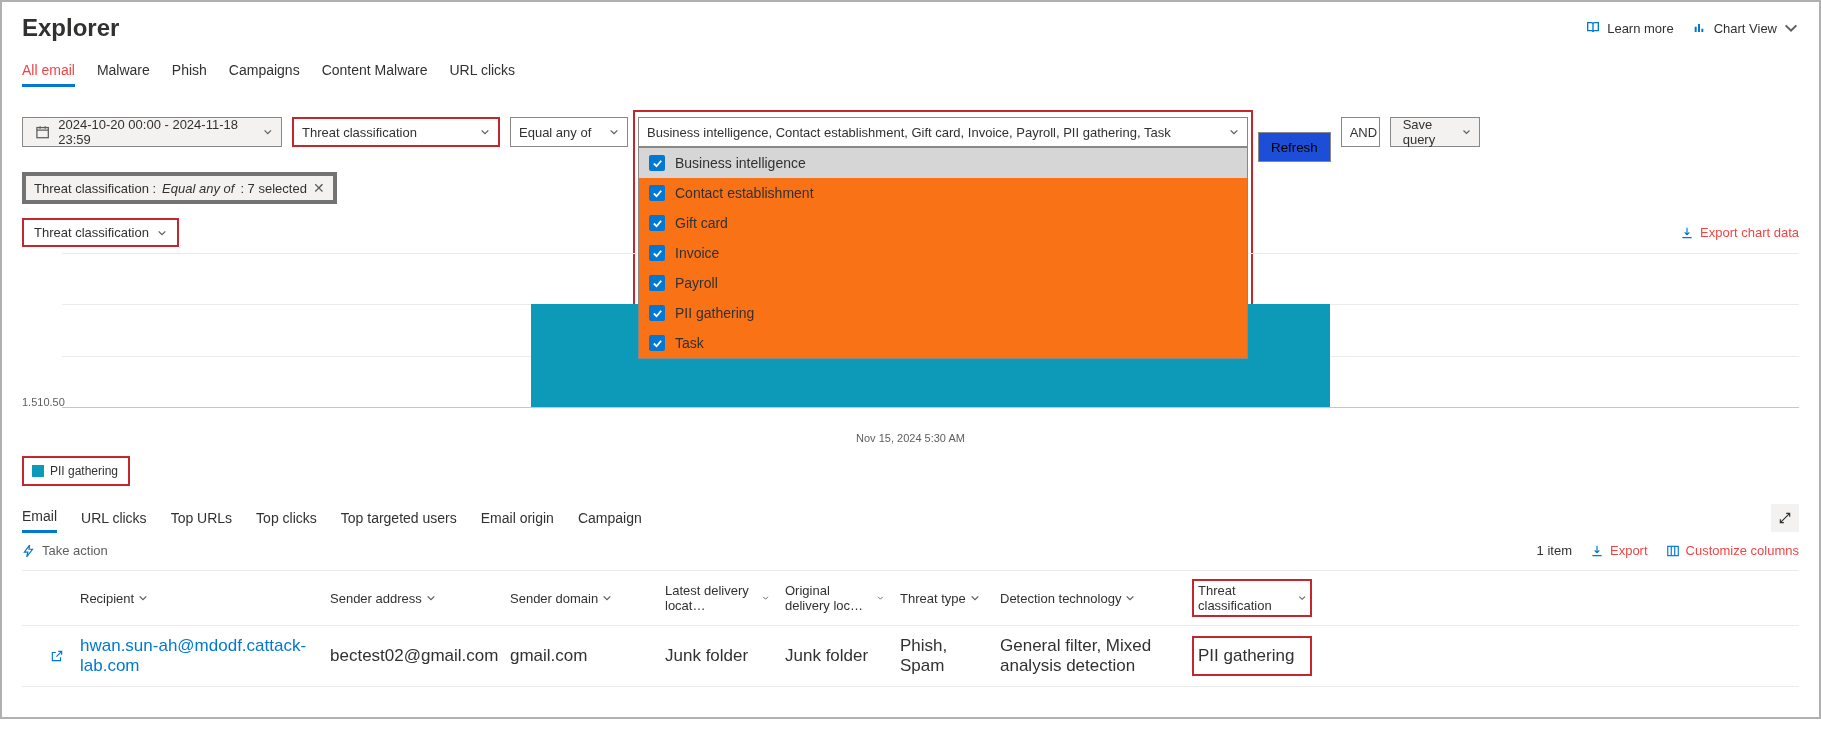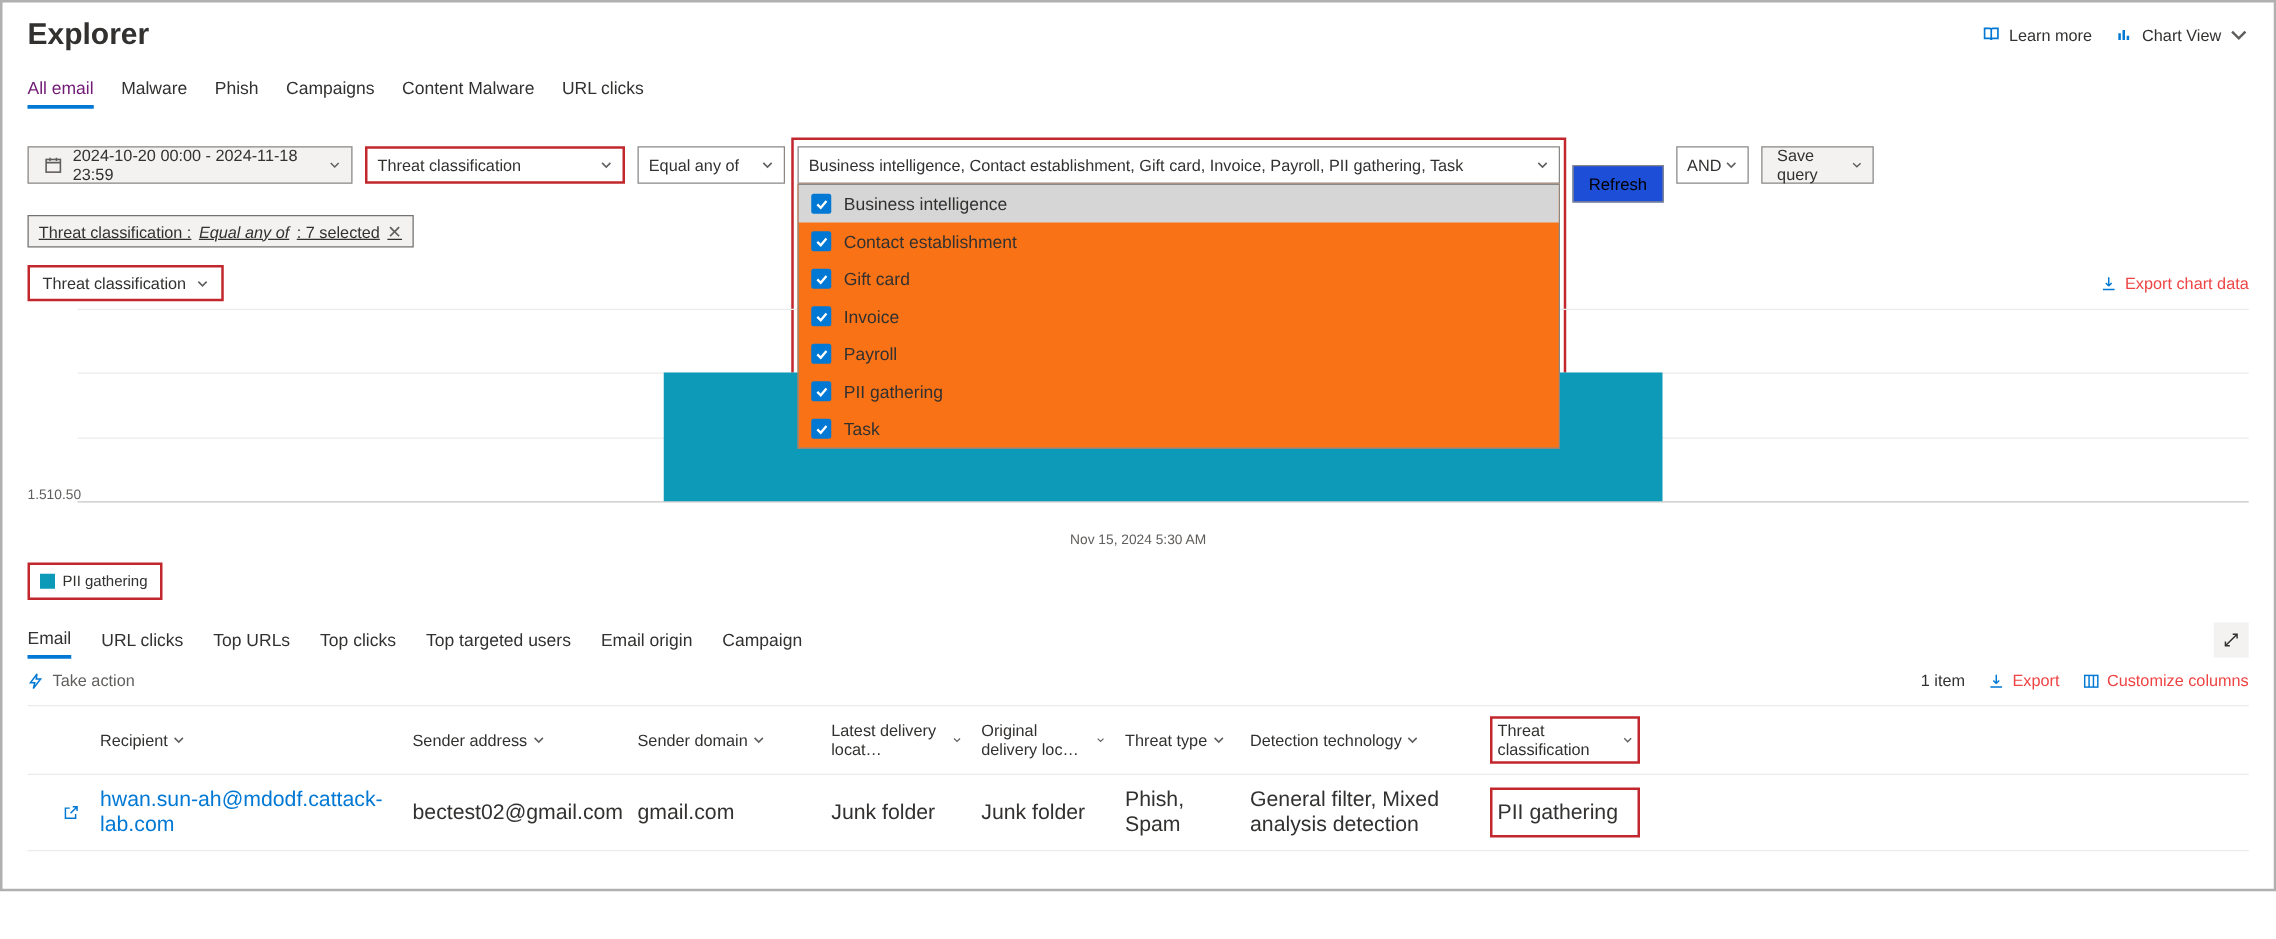"All email" .tab.active { color: #701a75 -> #ef4444 }
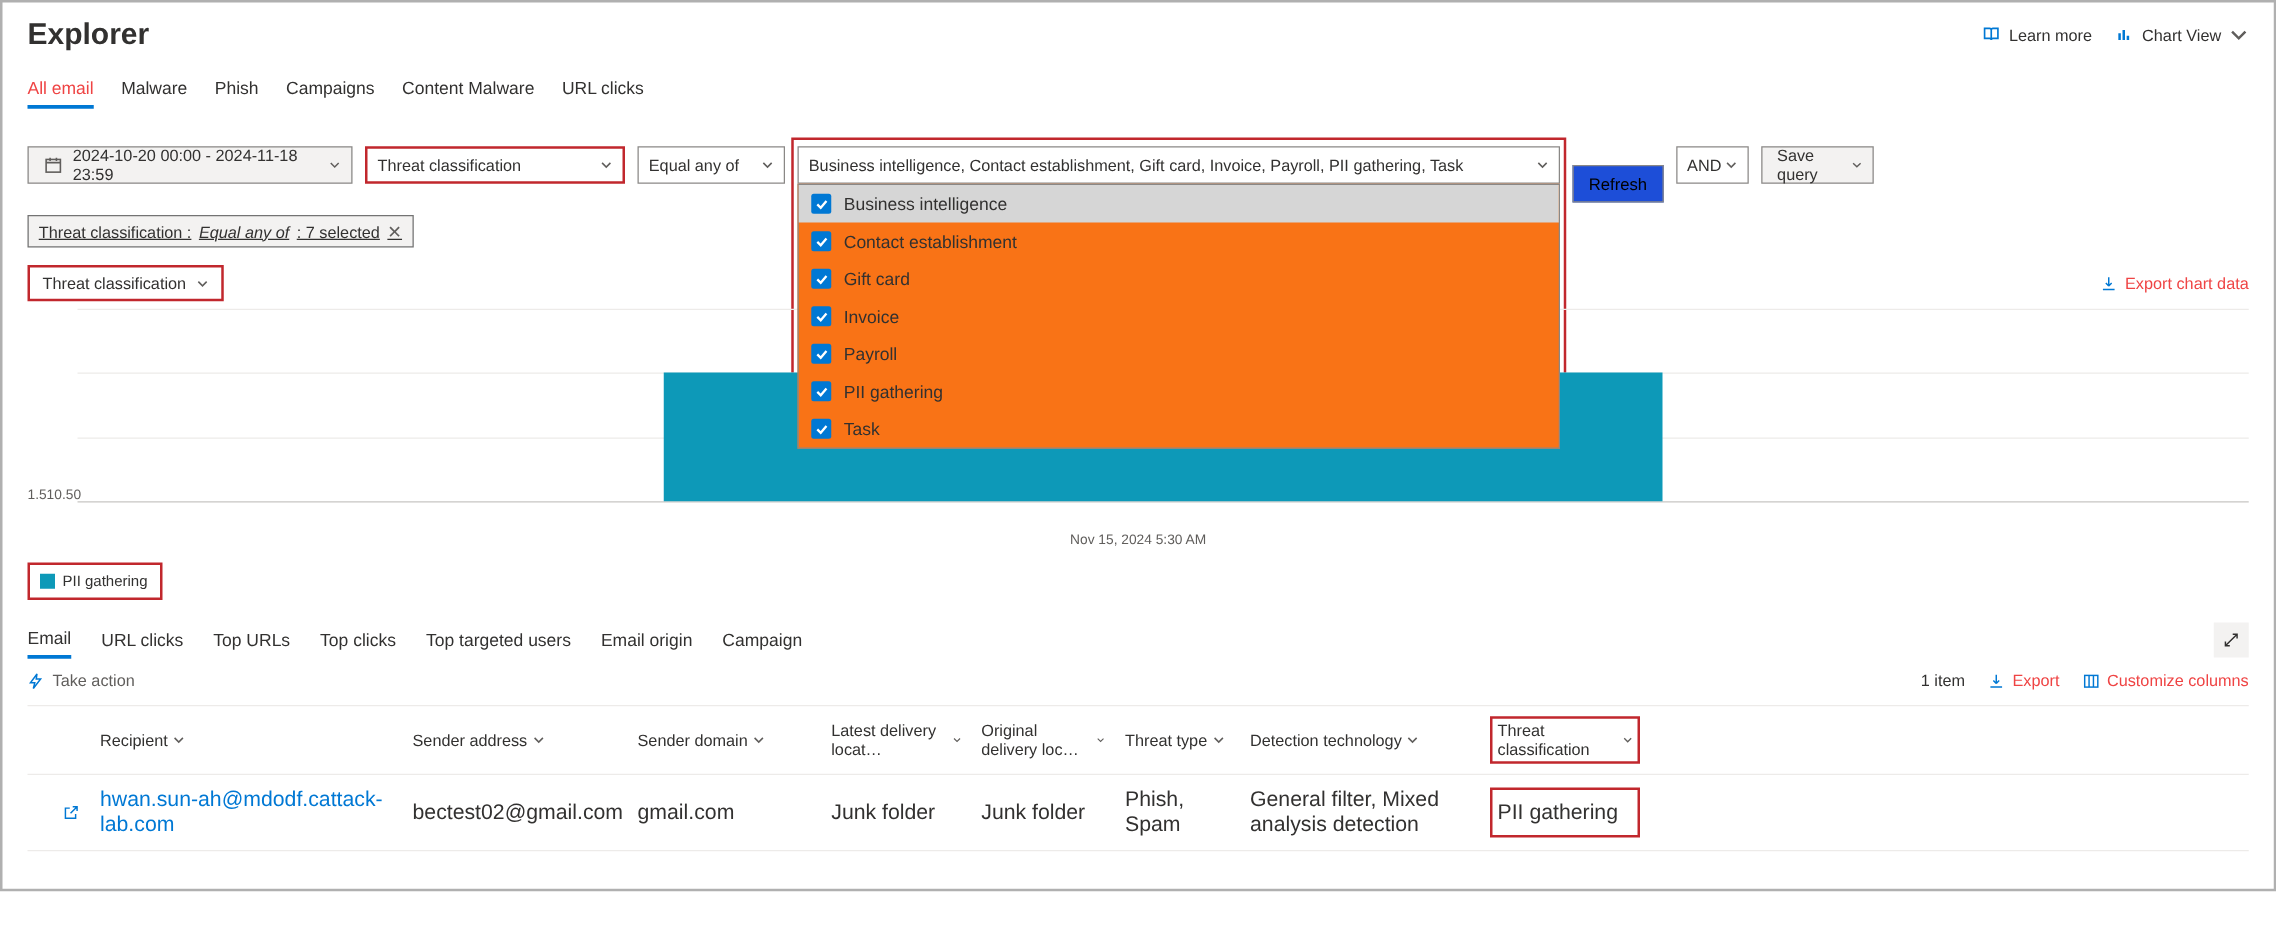"AND" div.dropdown { width: 58px -> 39px }
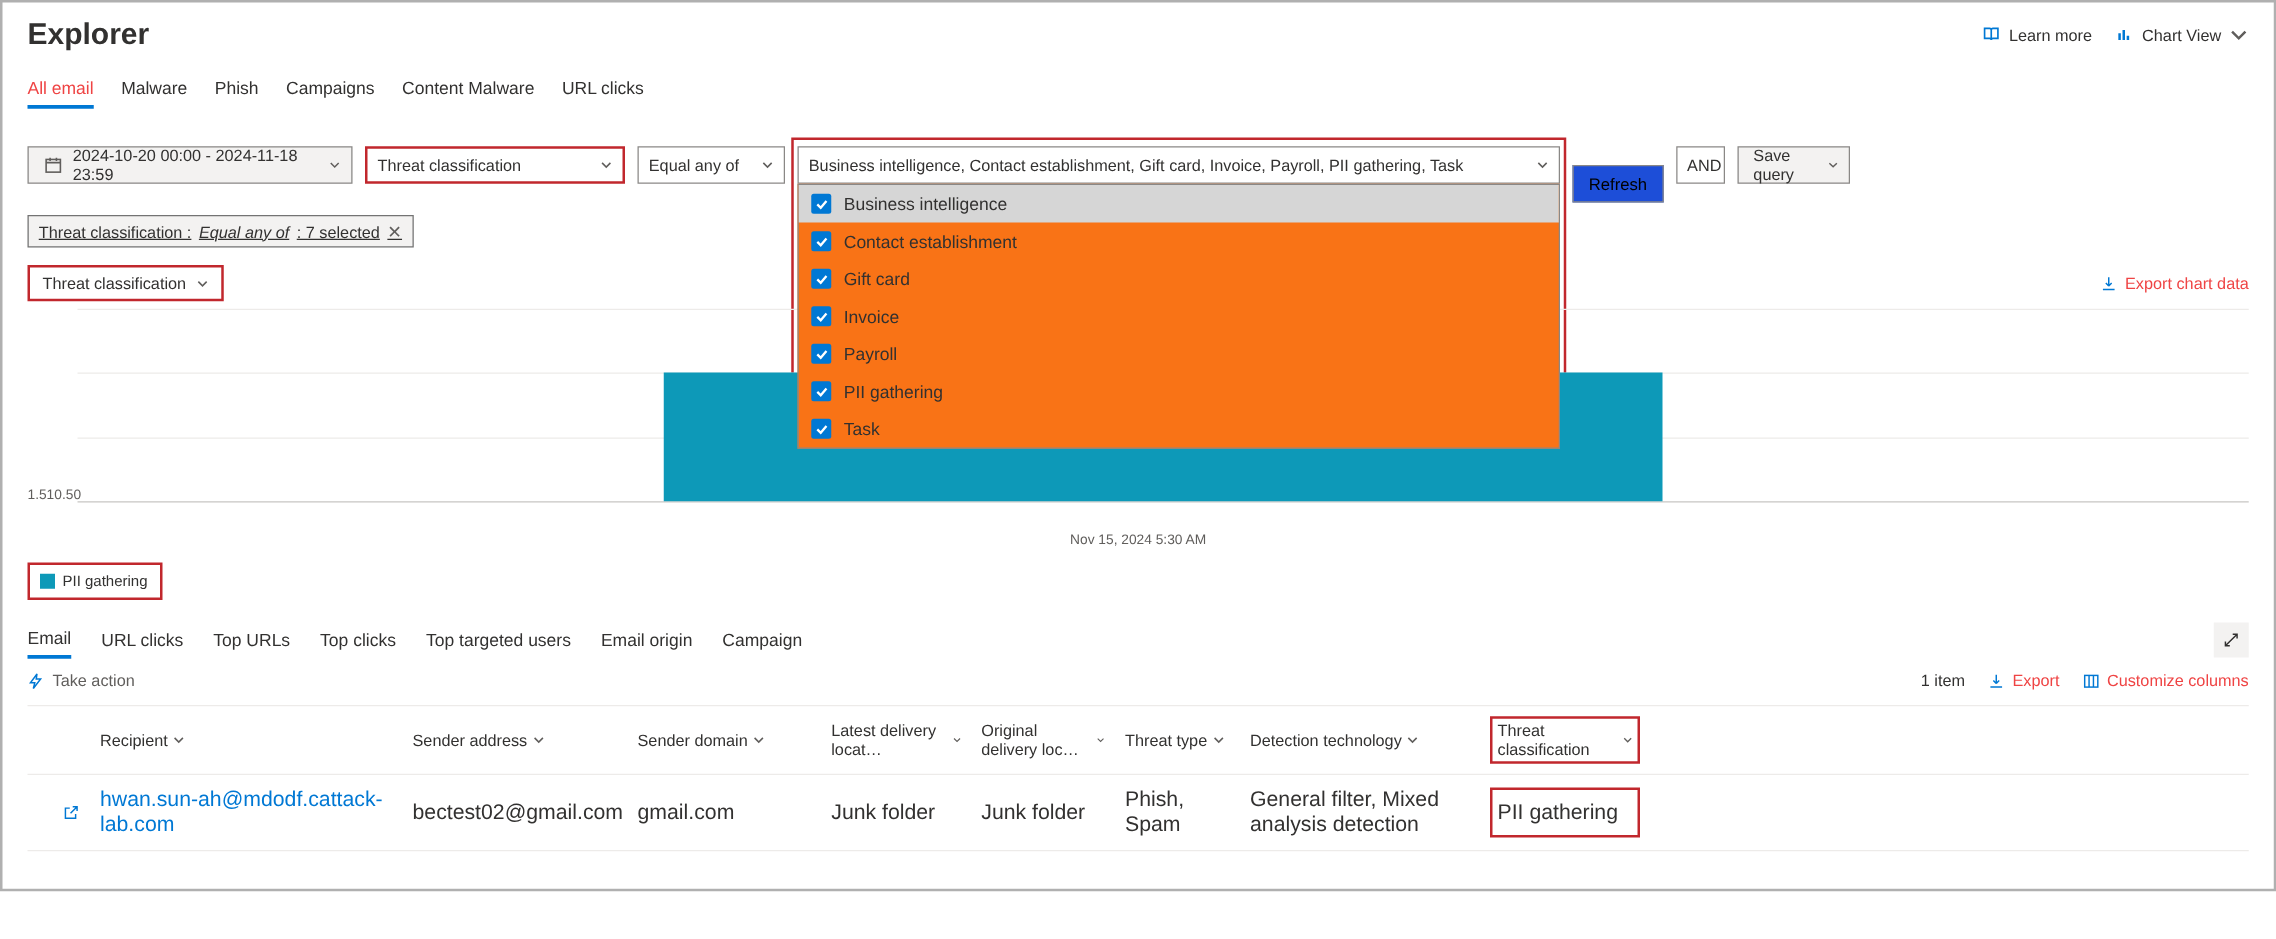"Threat classification :" .pill { border: 1px solid #737373 -> 4px solid #737373; text-decoration: underline -> none }
